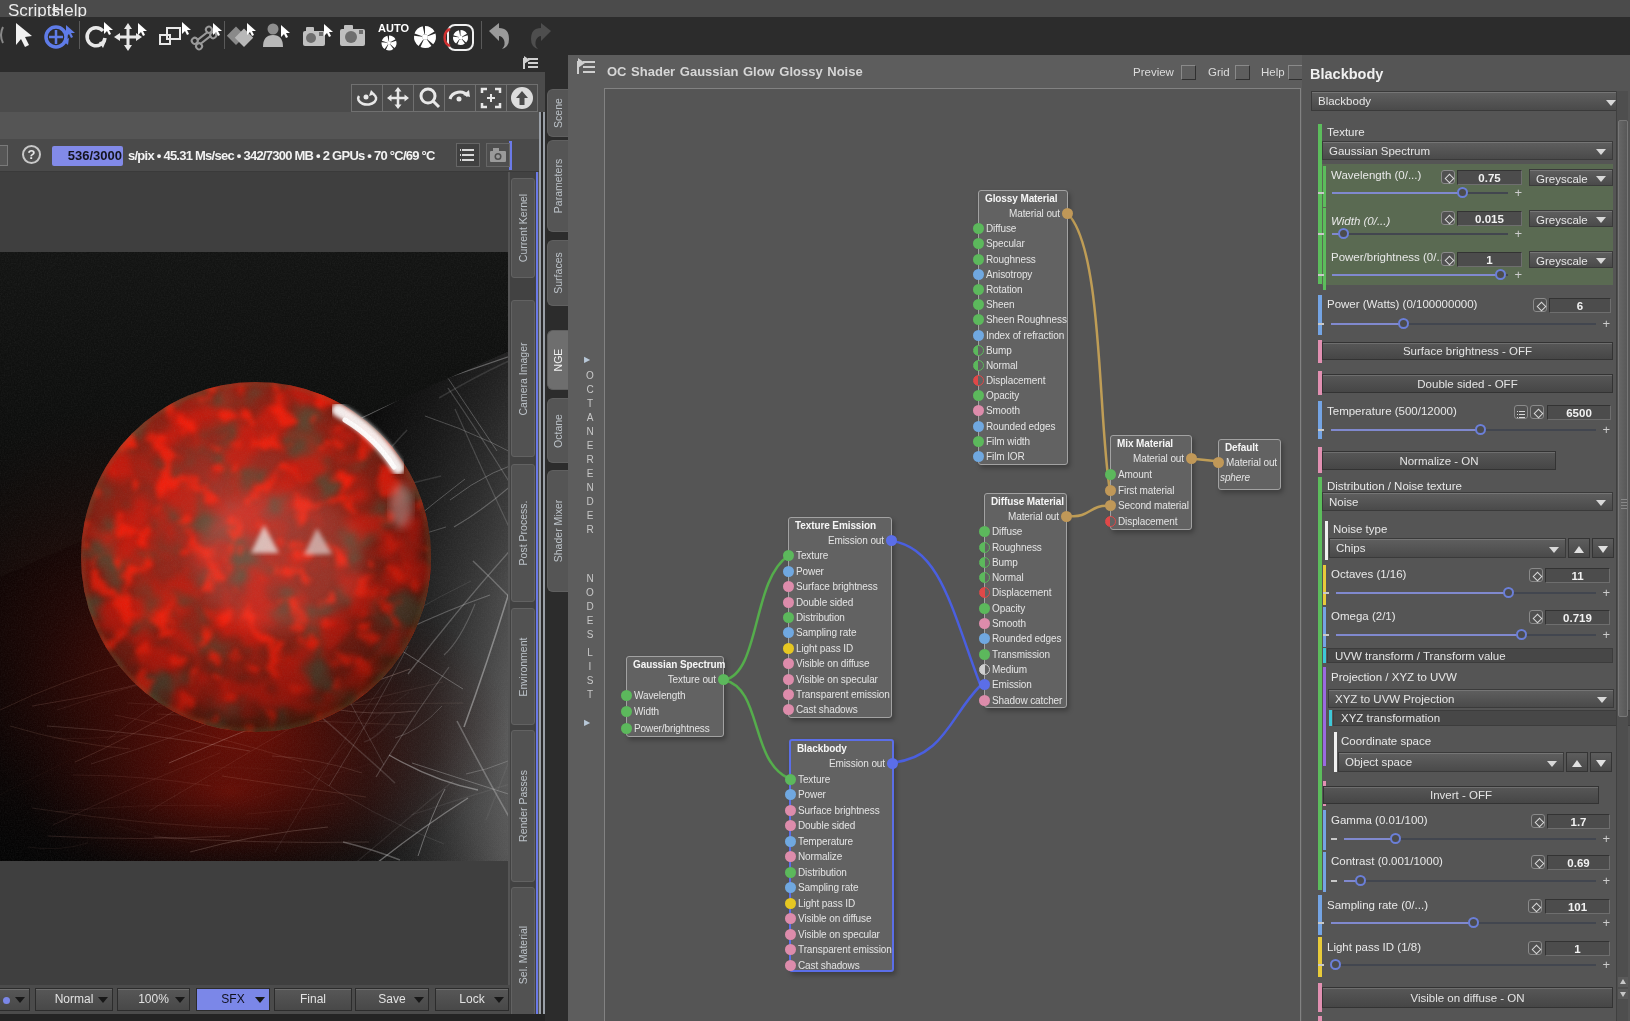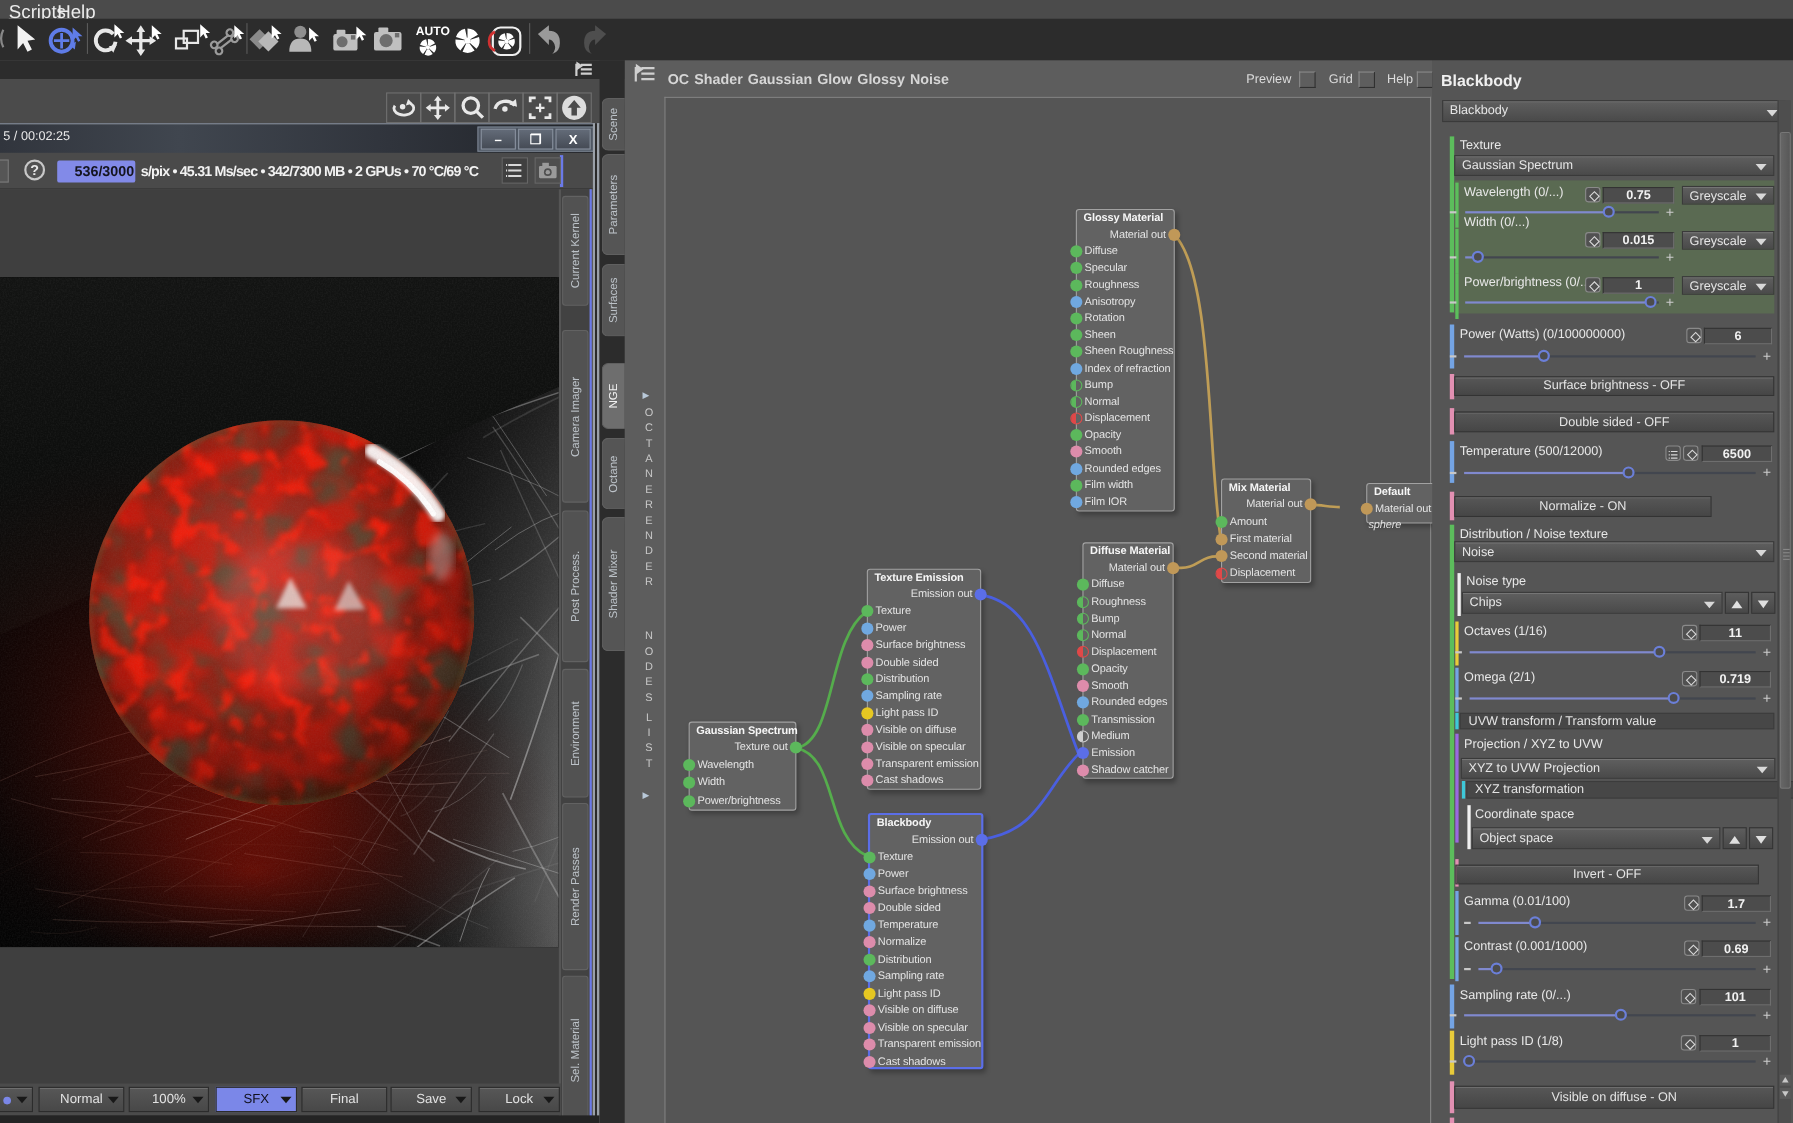"5 / 00:02:25" div.abs { html: <div> <span>5 / 00:02:25</span> <div> <div>–</div> <div>❐</div> <div>X</div> </div> </div> -> none }
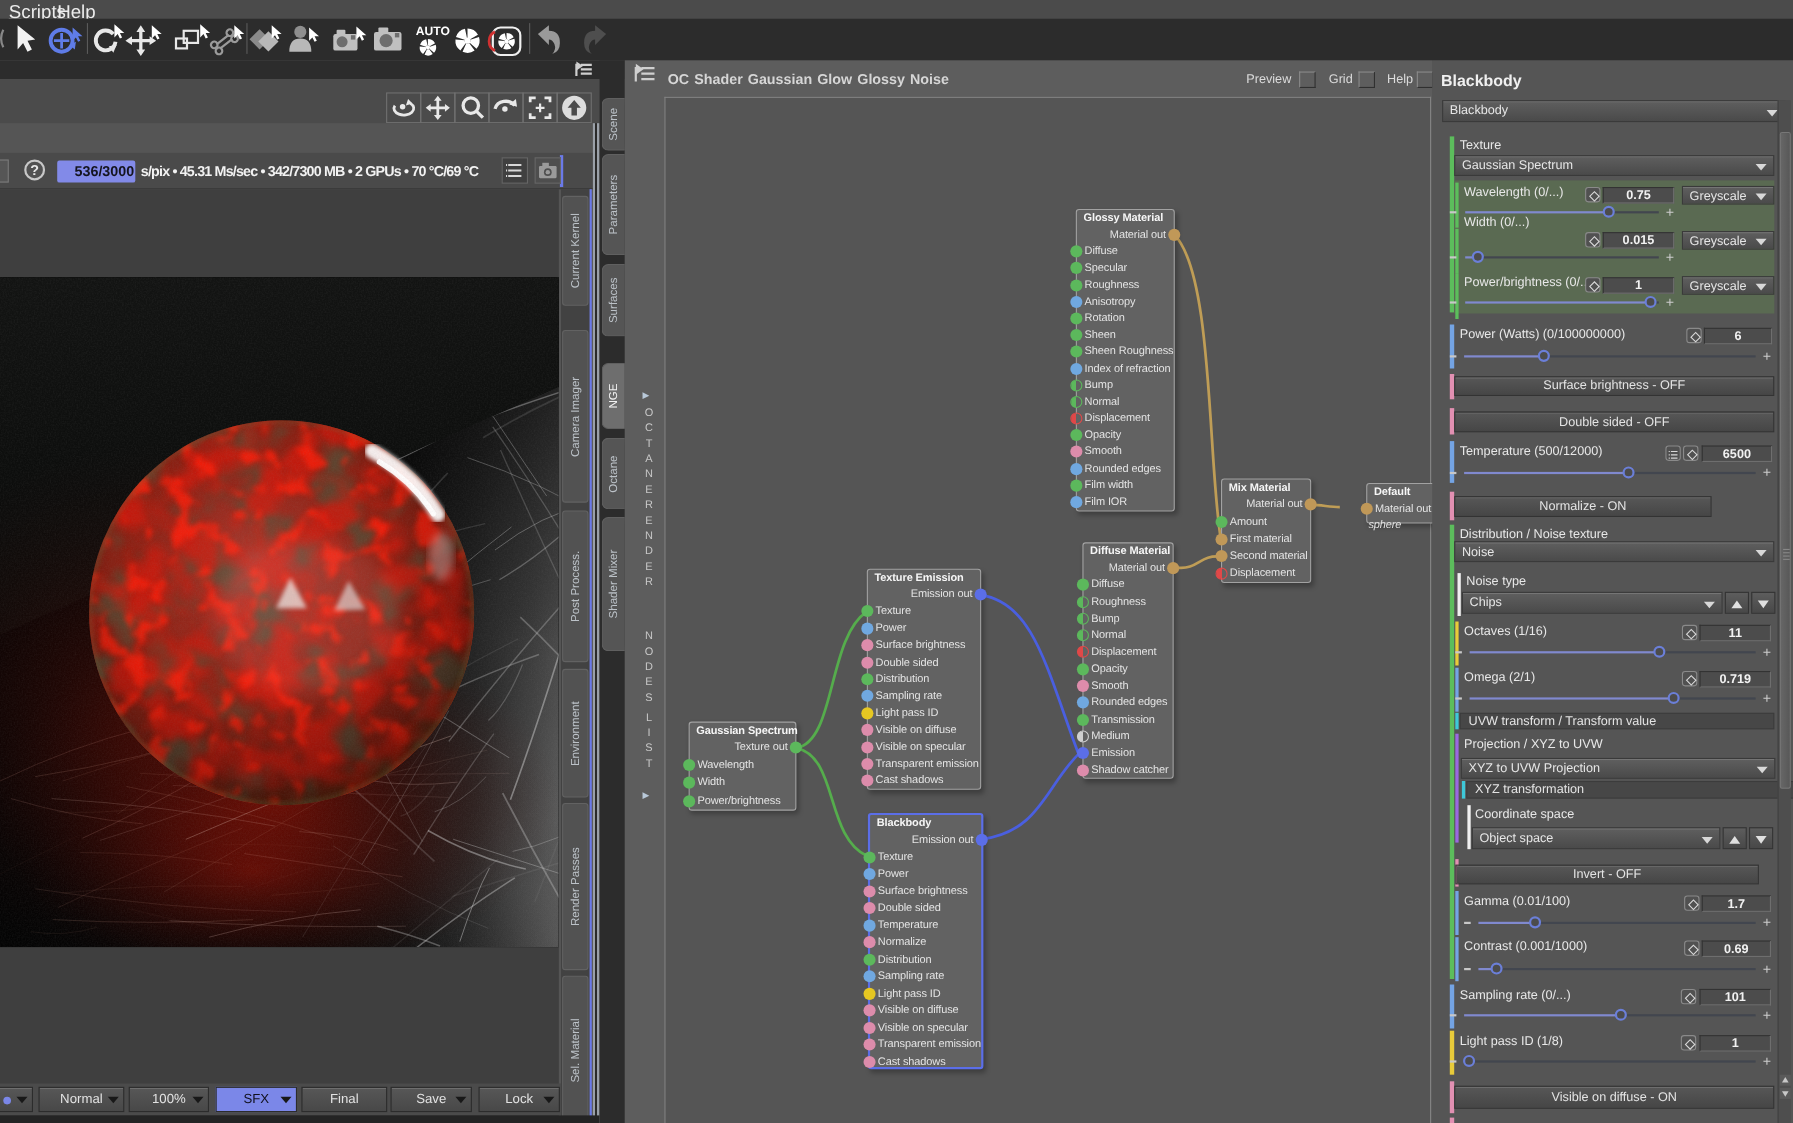"Width (0/...)" div.rlbl { font-style: none -> italic; top: 141px -> 160px }
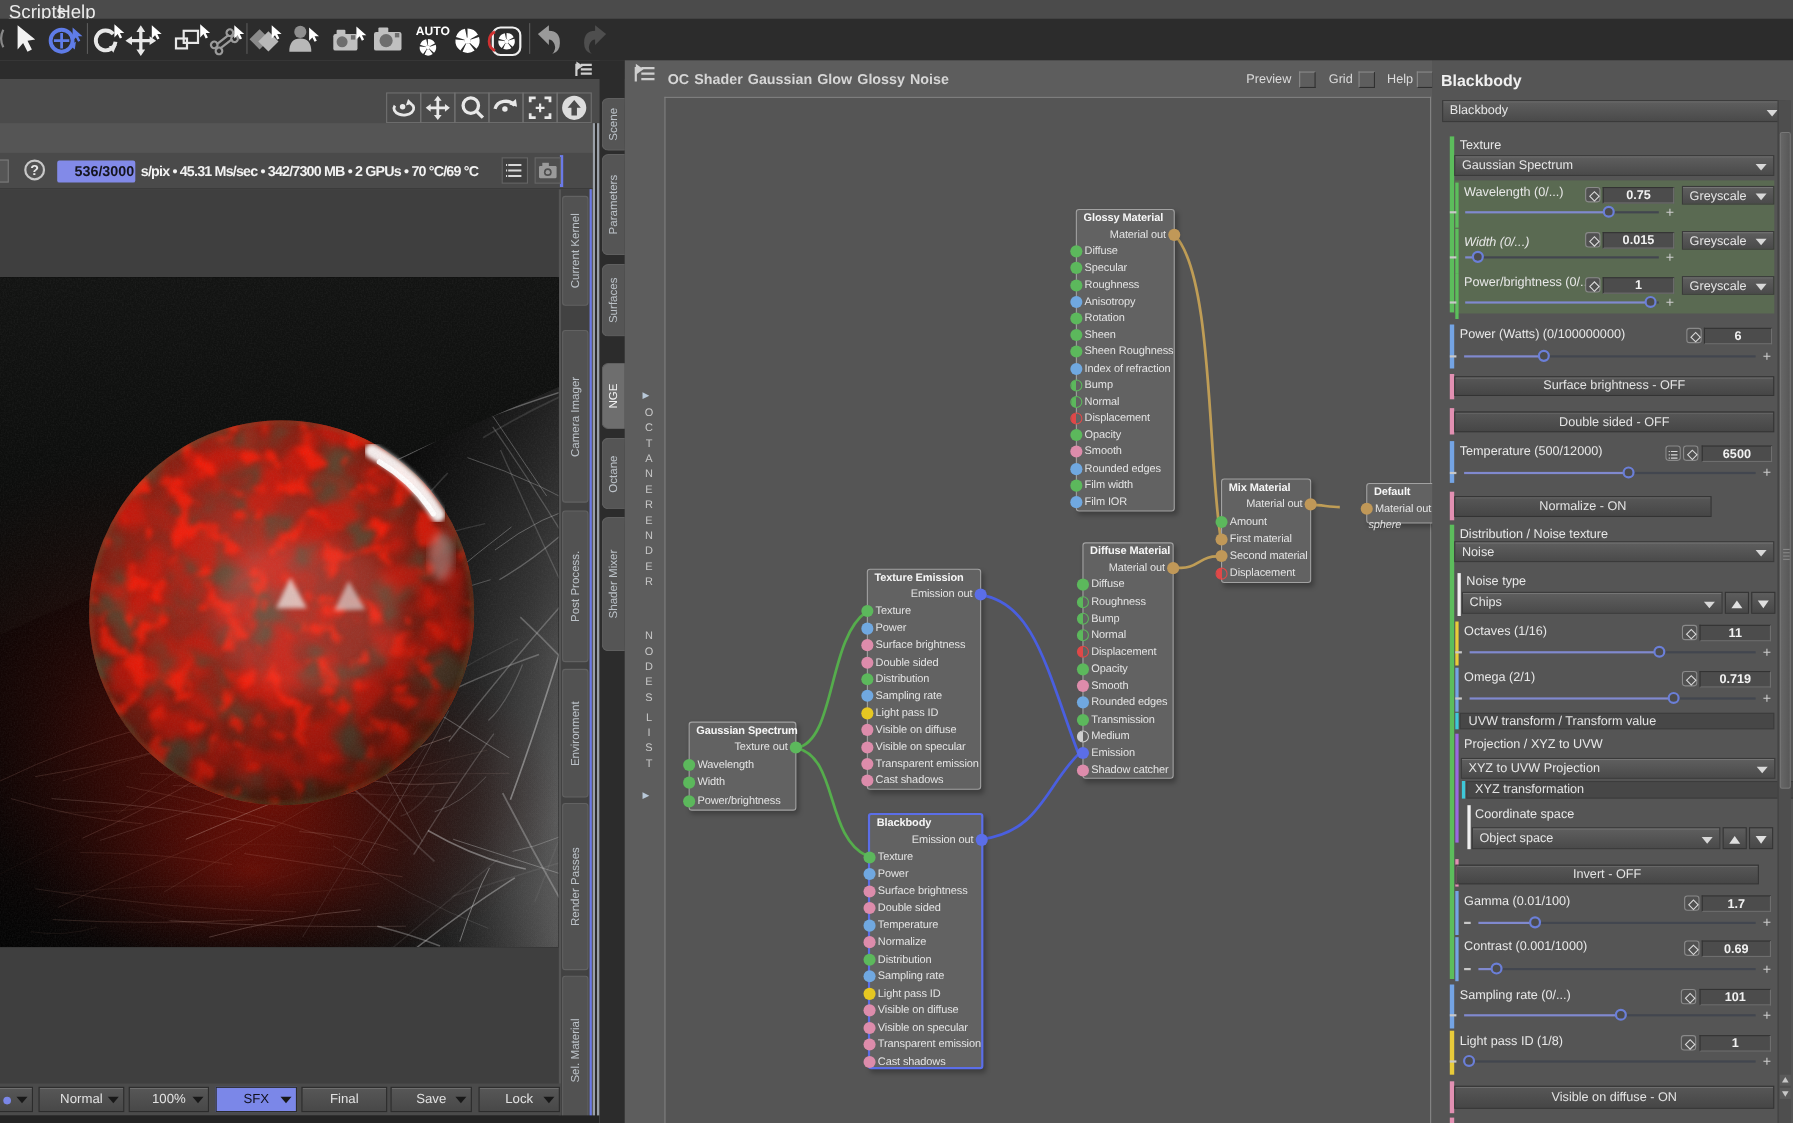"Default" div.node { height: 37px -> 51px; left: 674px -> 650px }
